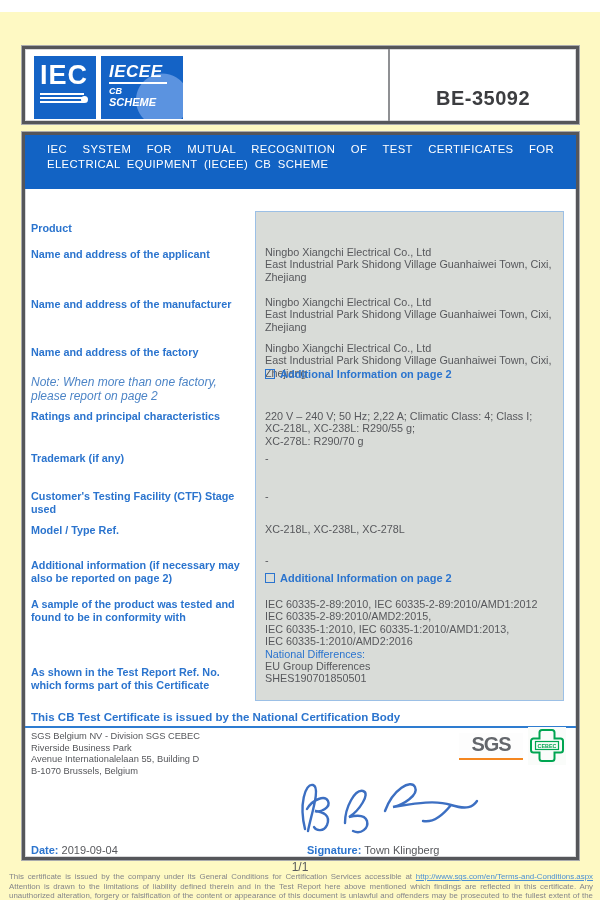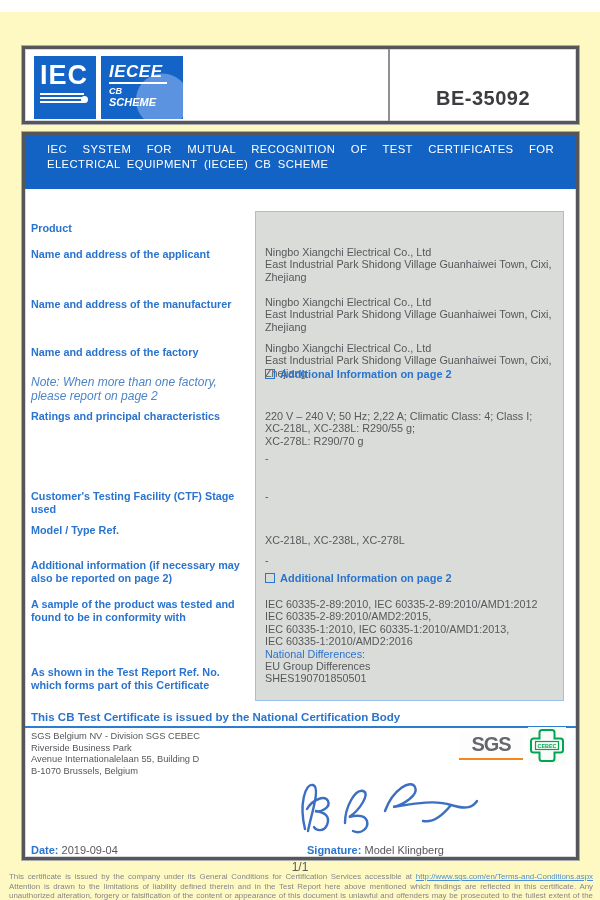"Trademark (if any)" div.lbl { html: none -> <div>Trademark (if any)</div> }
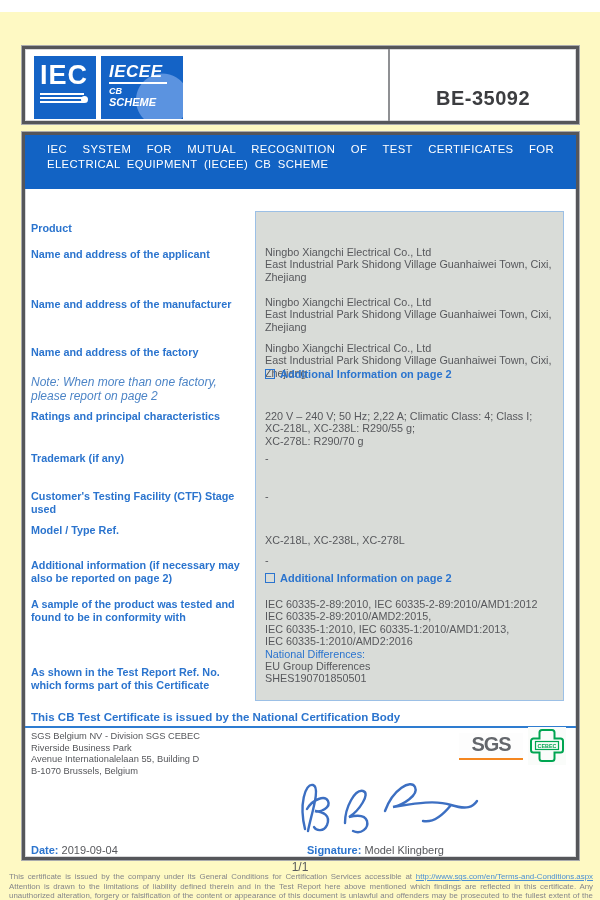"XC-218L, XC-238L, XC-278L" div.val { top: 399px -> 388px }
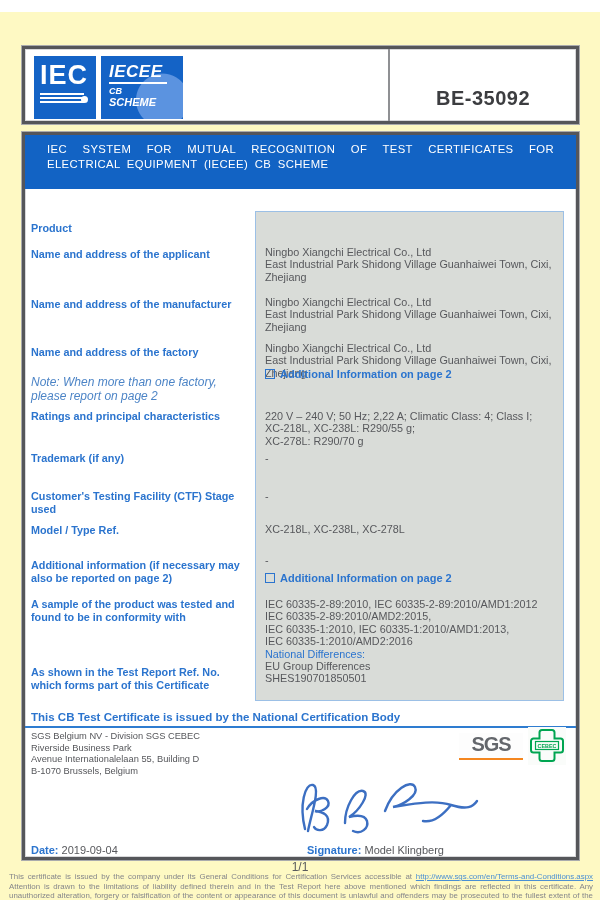"Model Klingberg" span.val-inline { text: Model -> Town }
